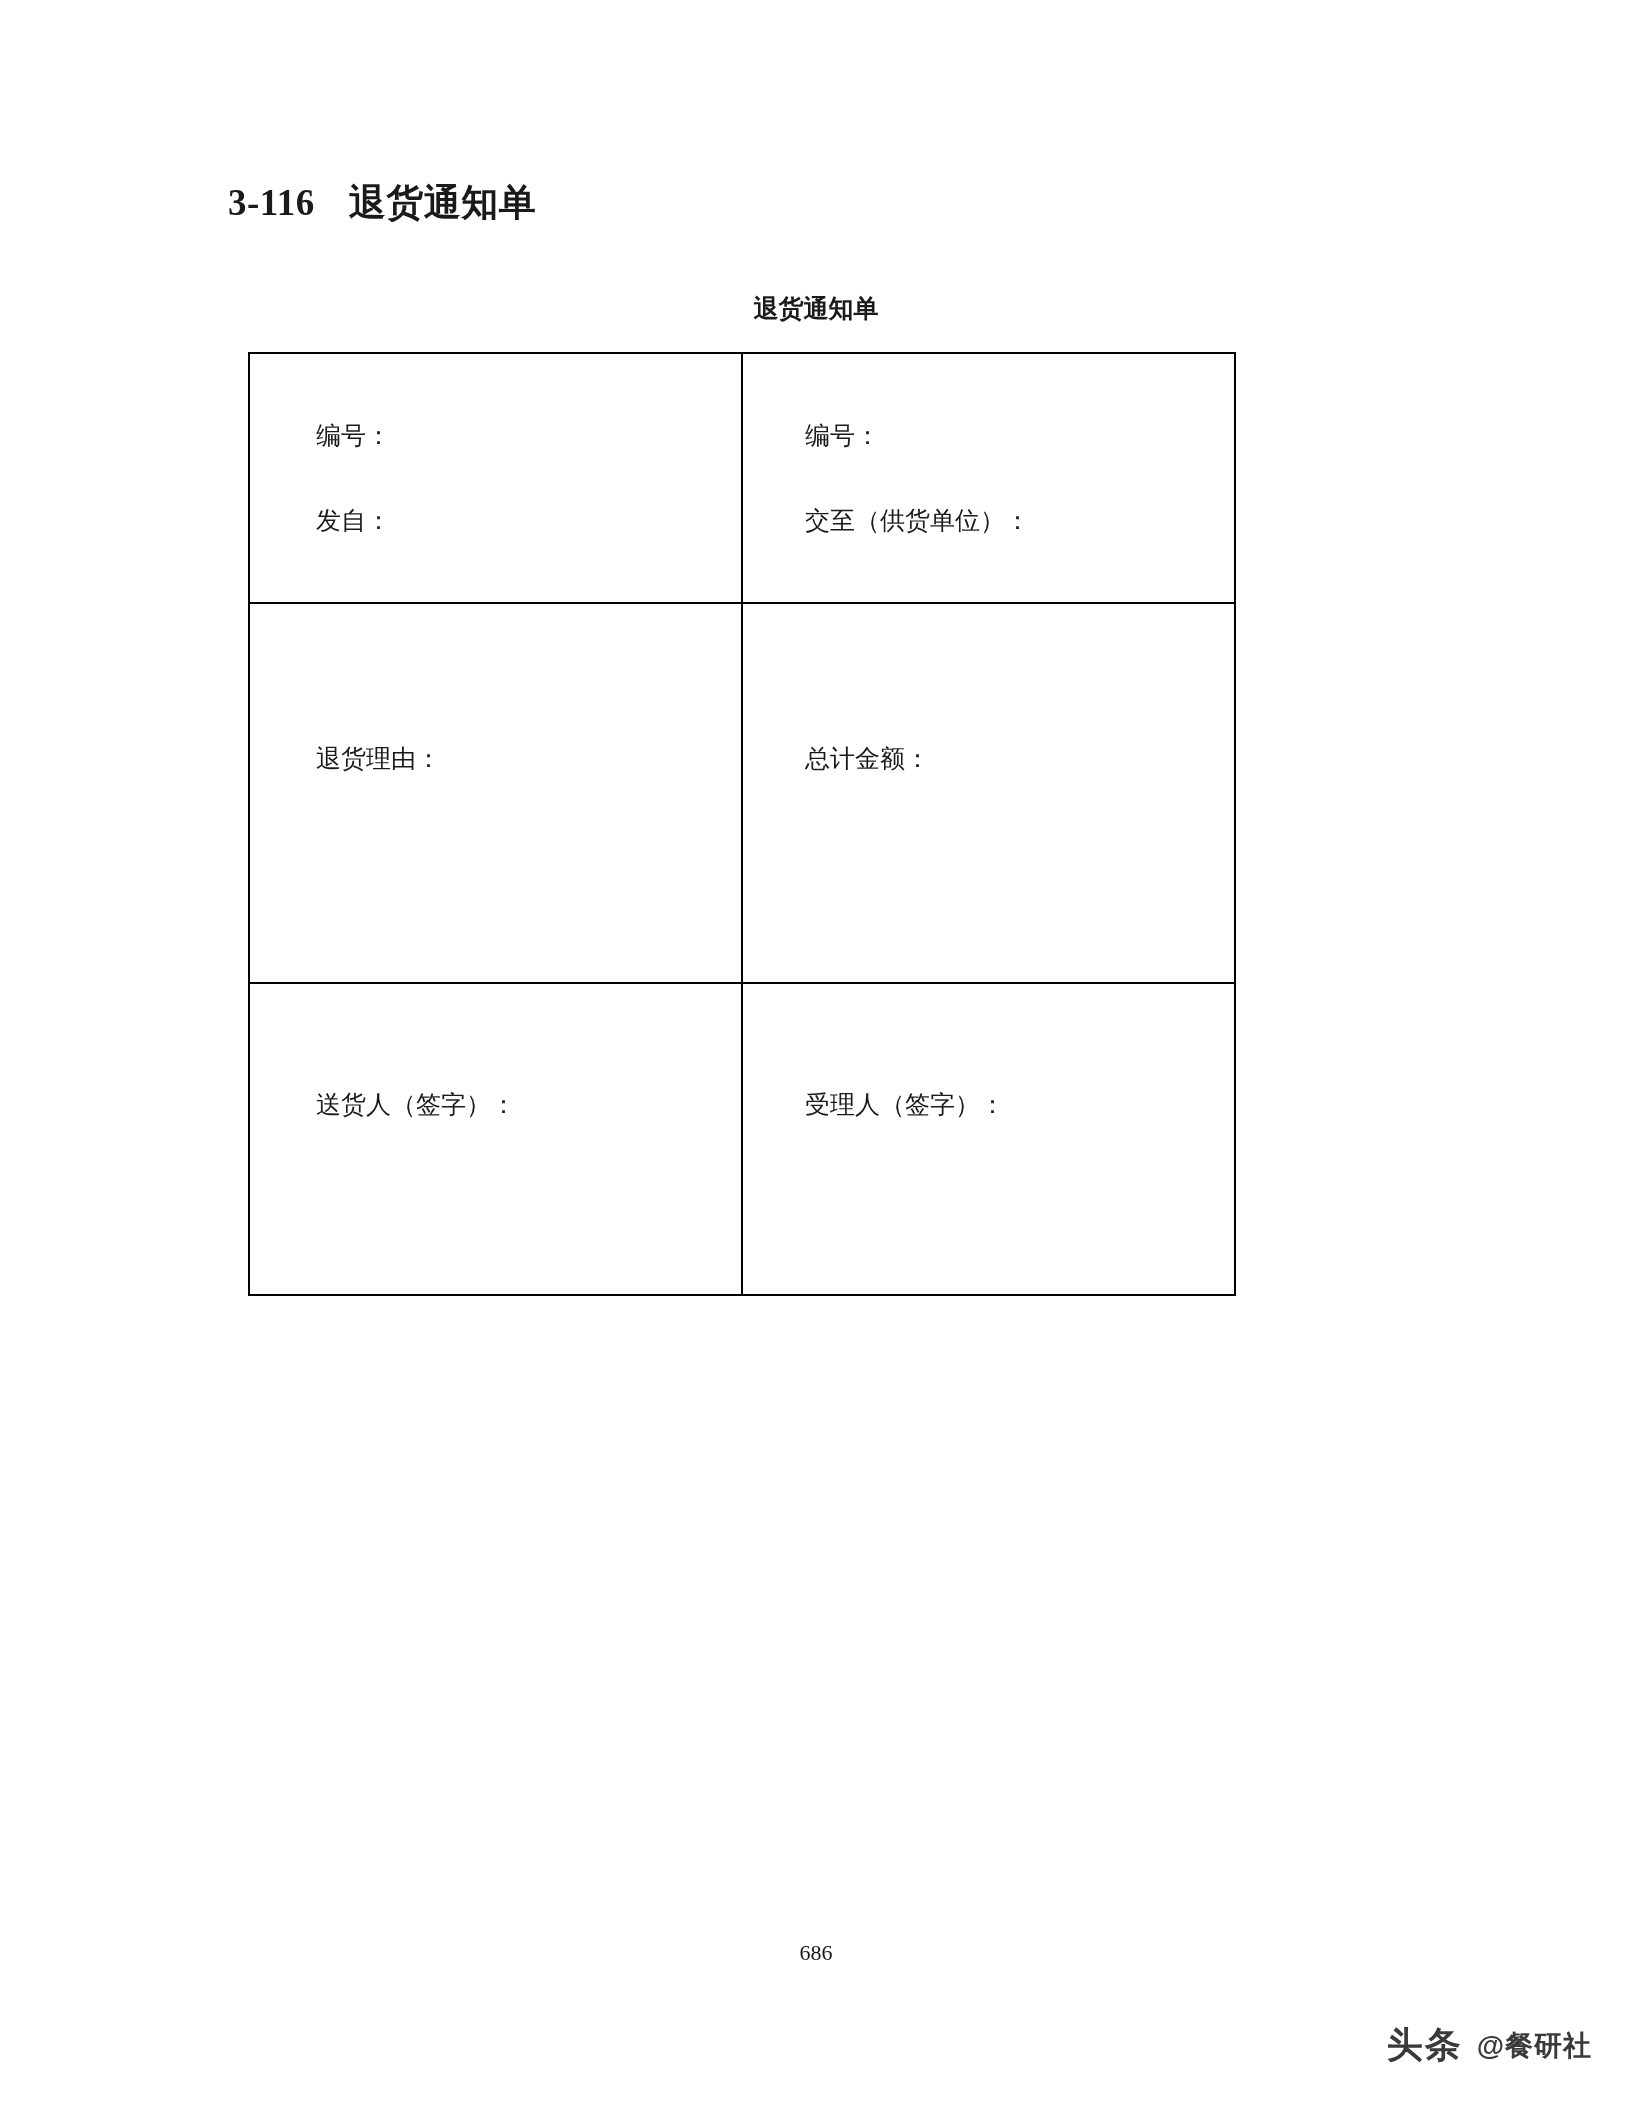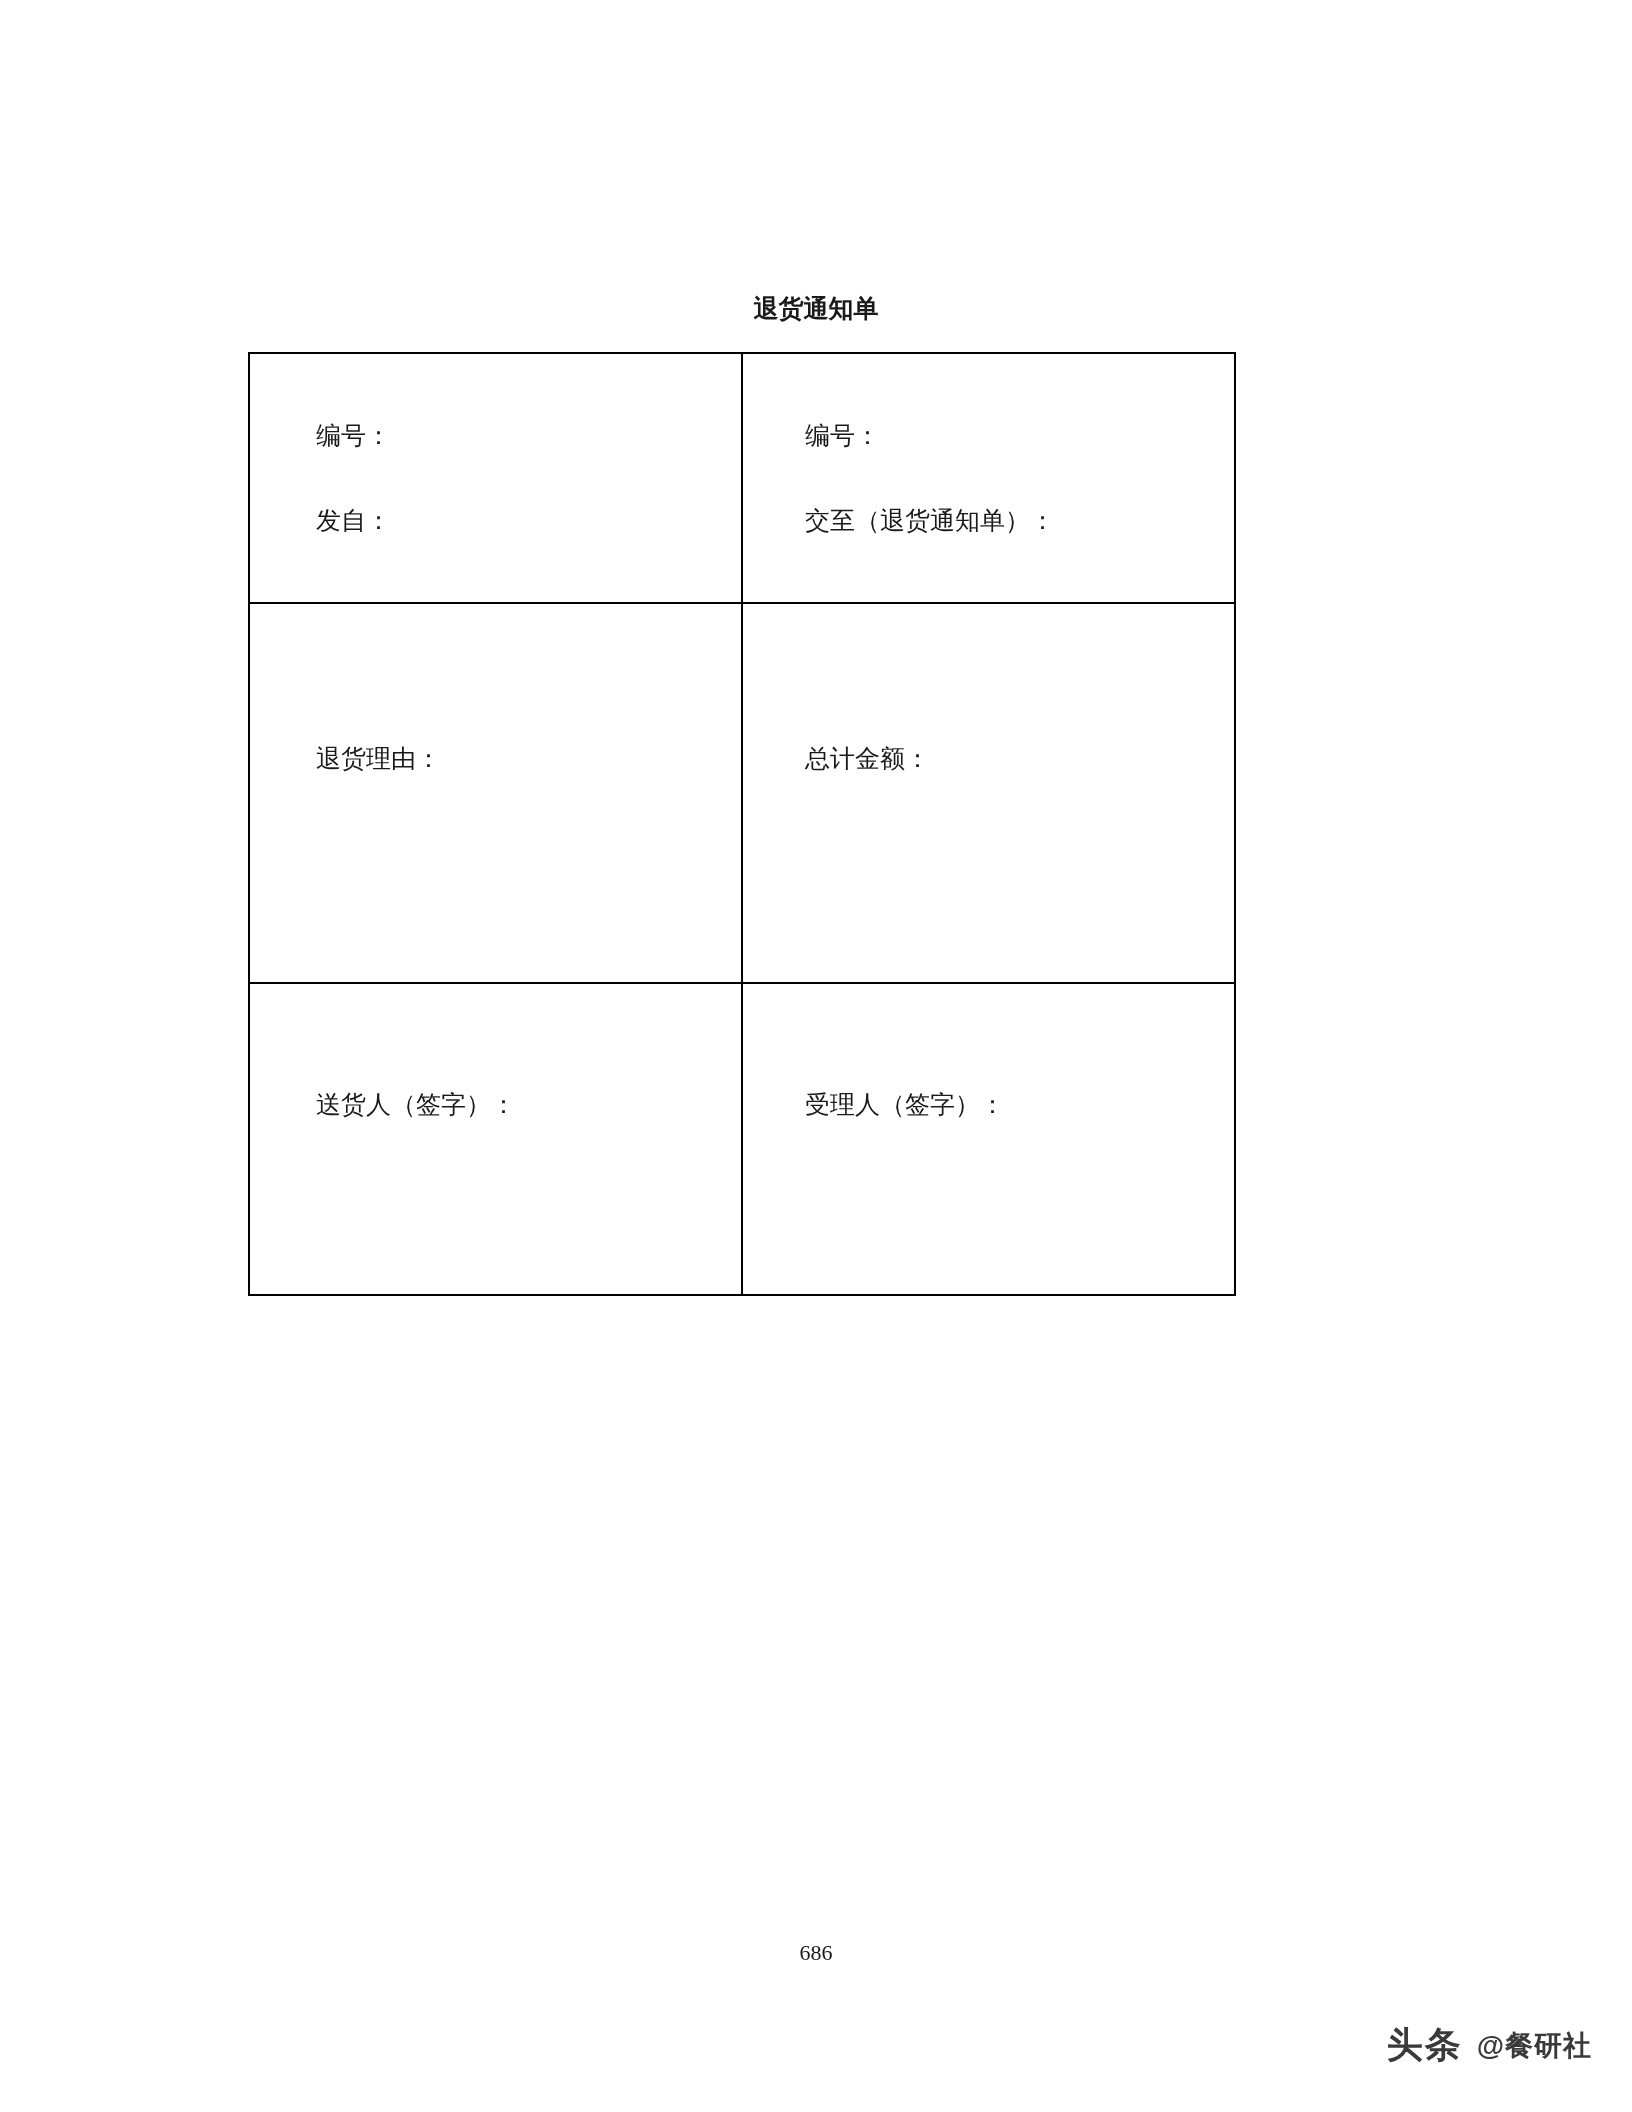"3-116 退货通知单" div.doc-heading { html: none -> <div> <span>3-116</span><span>退货通知单</span> </div> }
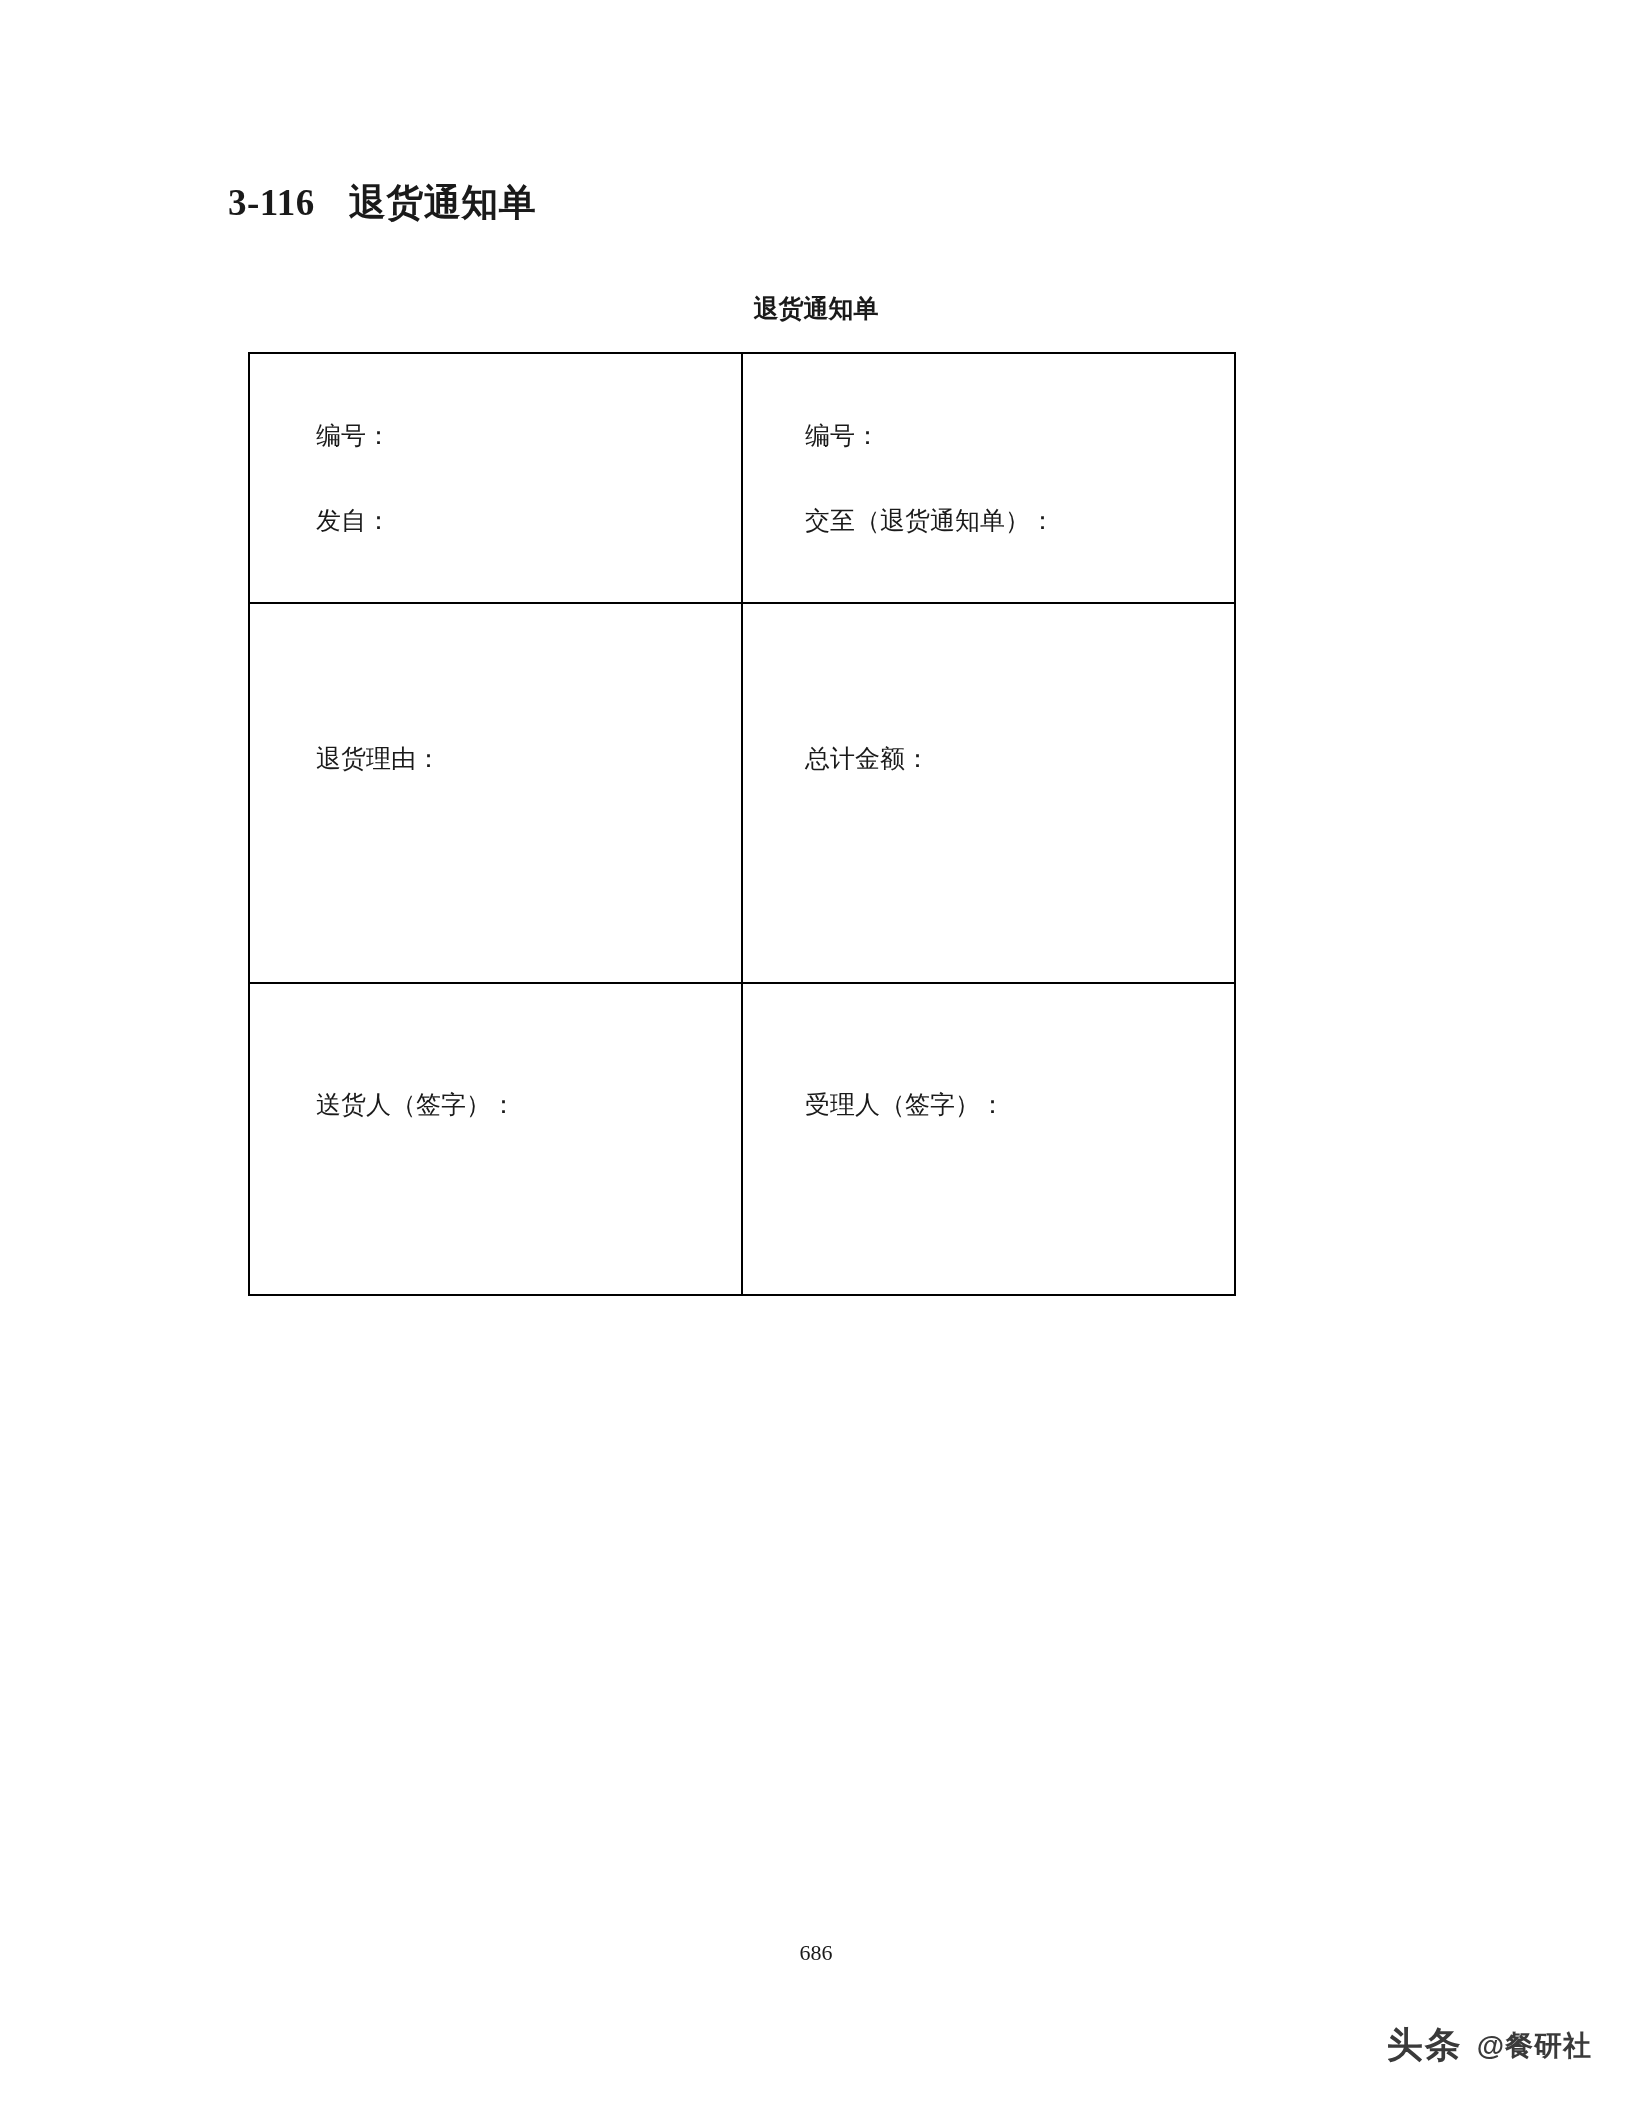"交至（退货通知单）：" div.field-line { text: 退货通知单 -> 供货单位 }
